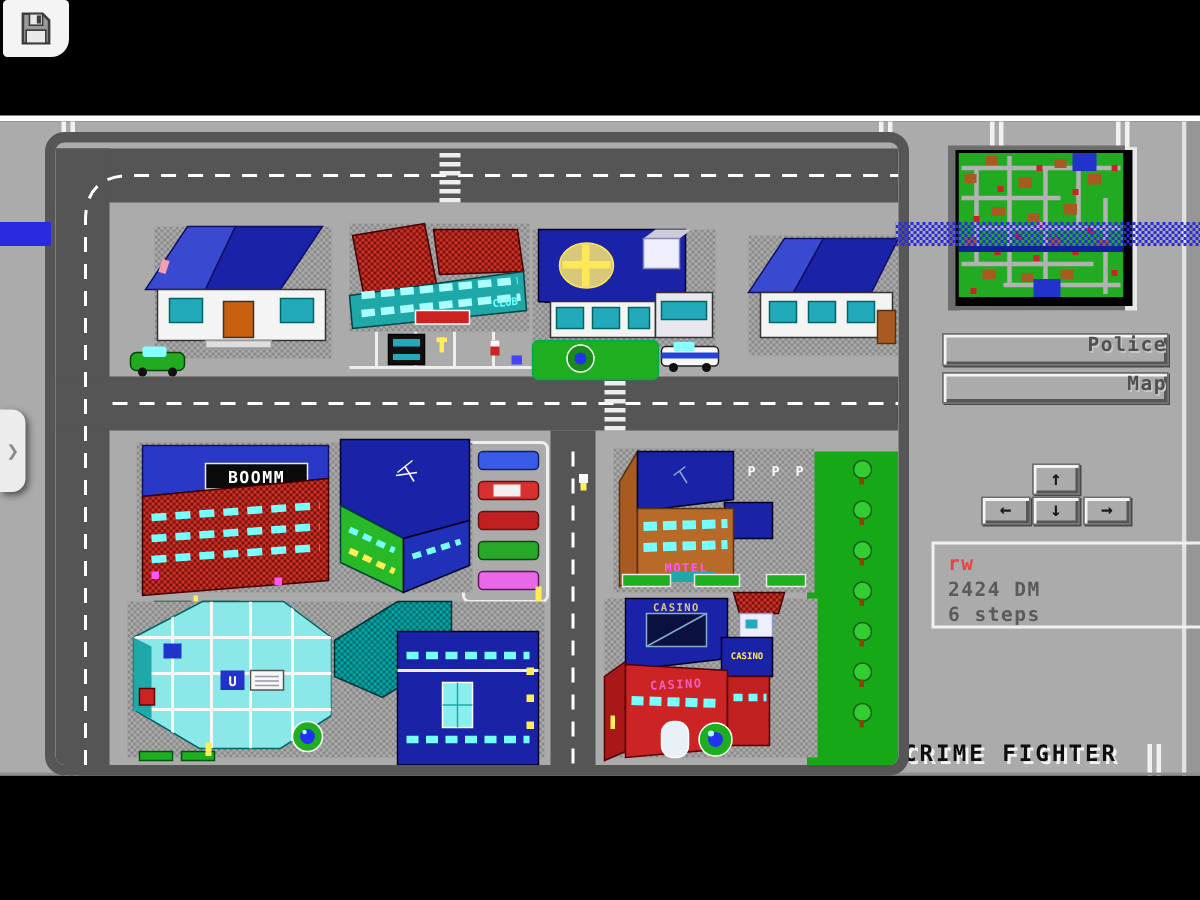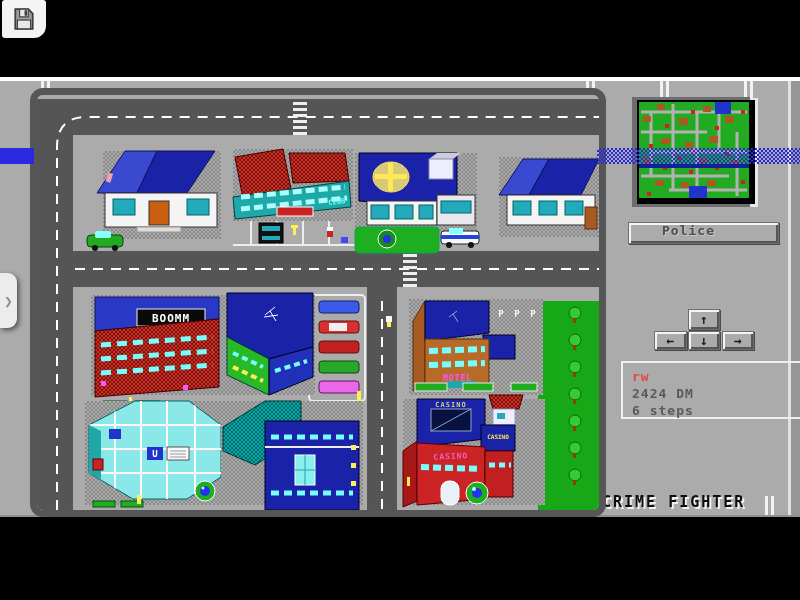"Police" .menu-btn { text-align: left -> right }
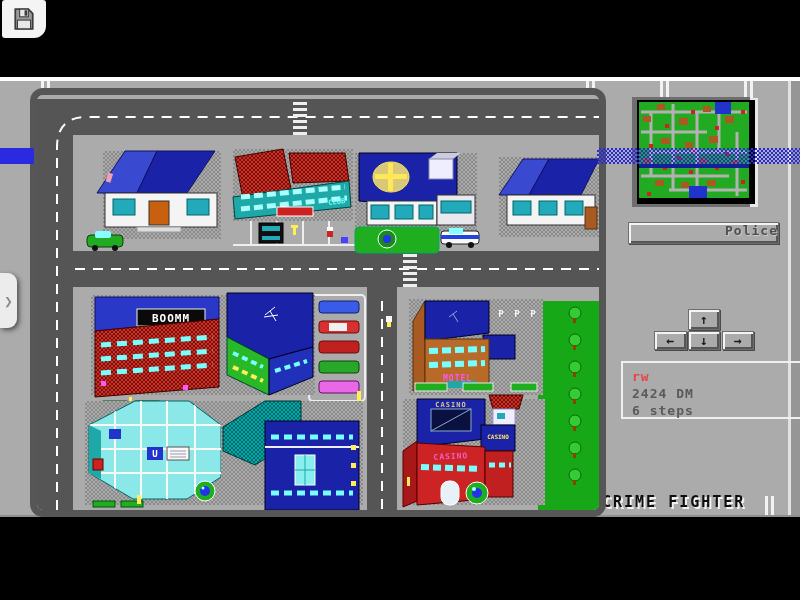"Map" button.abs { html: none -> <button> <span>Map</span> </button> }
